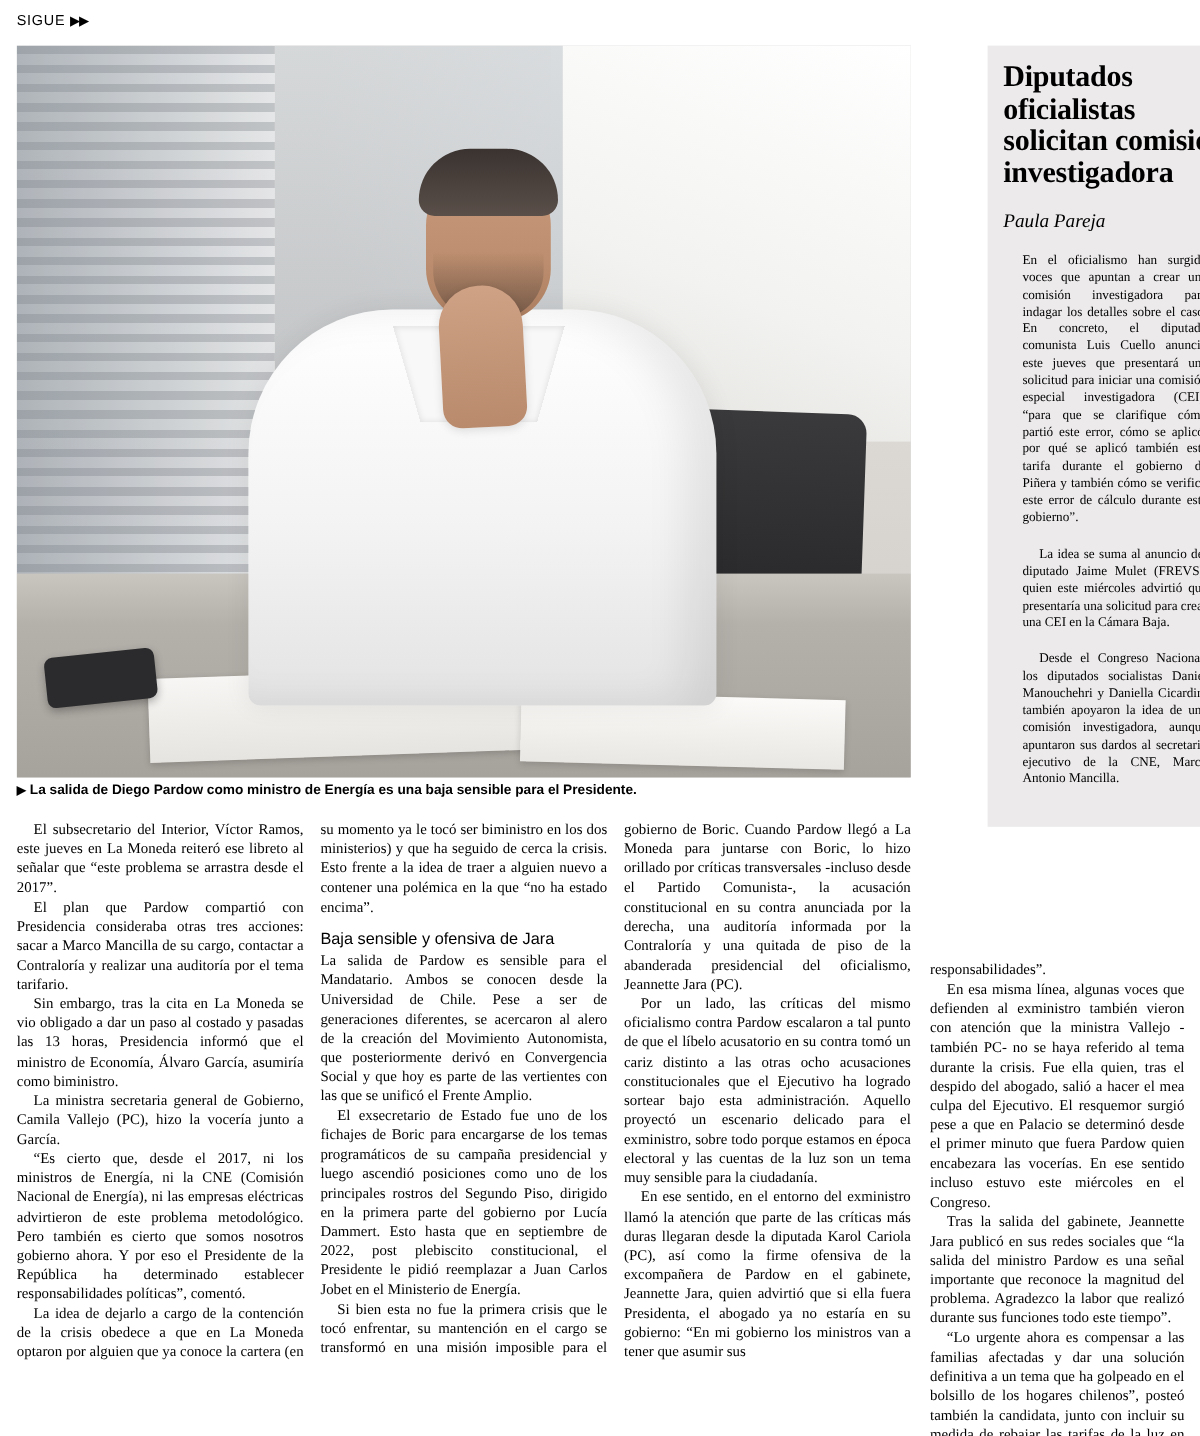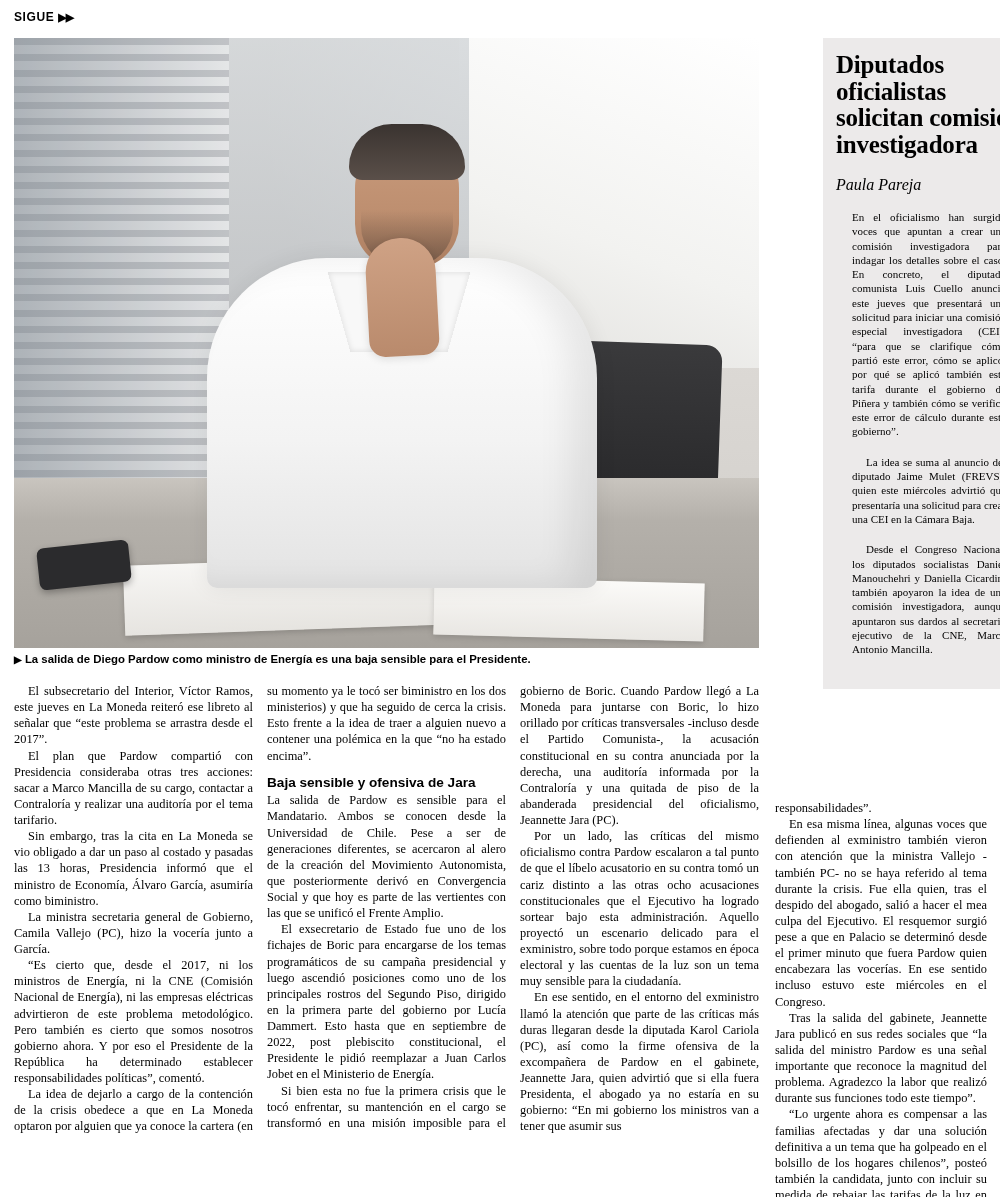"SIGUE ▶▶" .sigue { font-weight: bold -> normal }
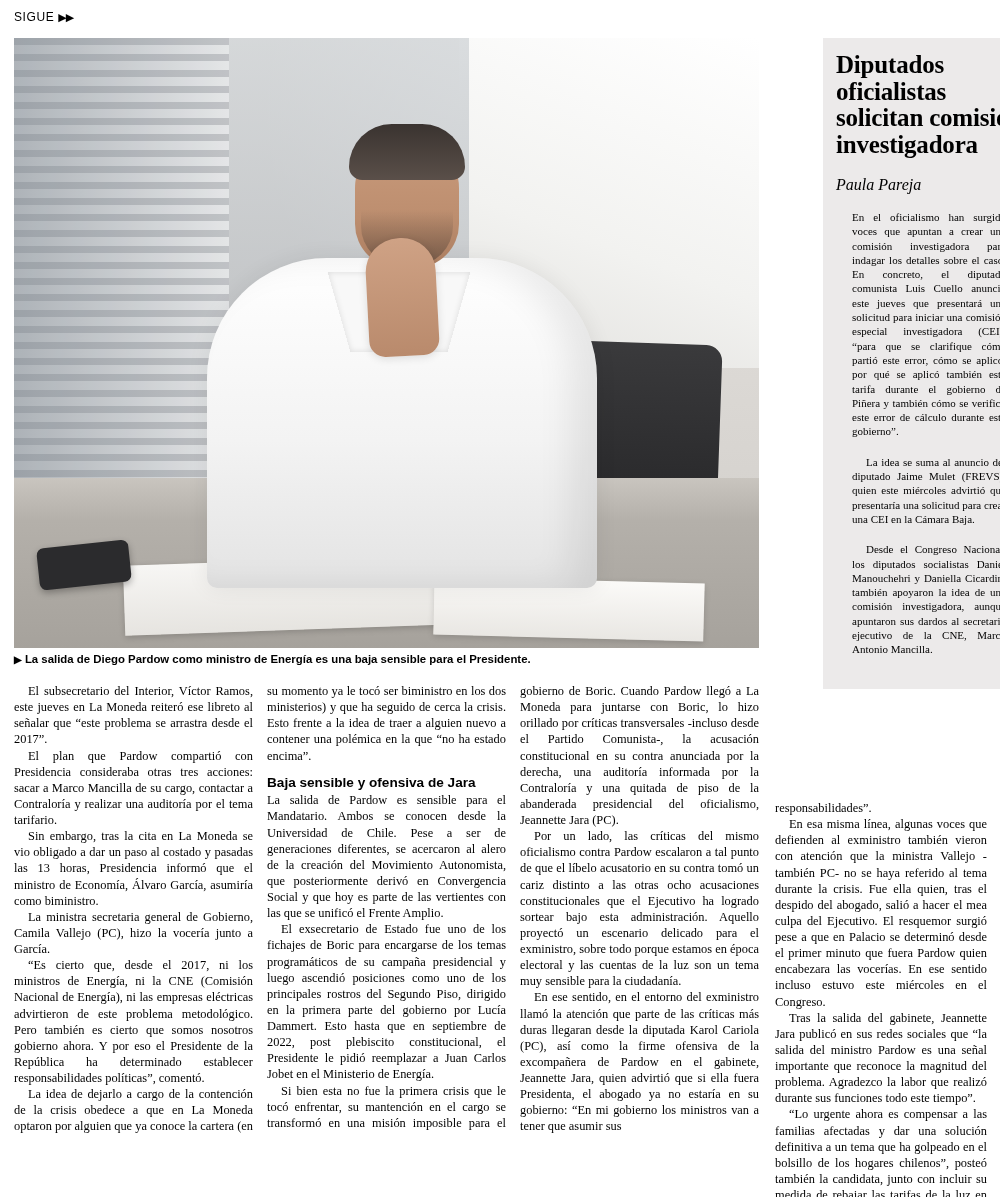"Baja sensible y ofensiva de" .body-cols h3.subhead { font-weight: bold -> normal }
